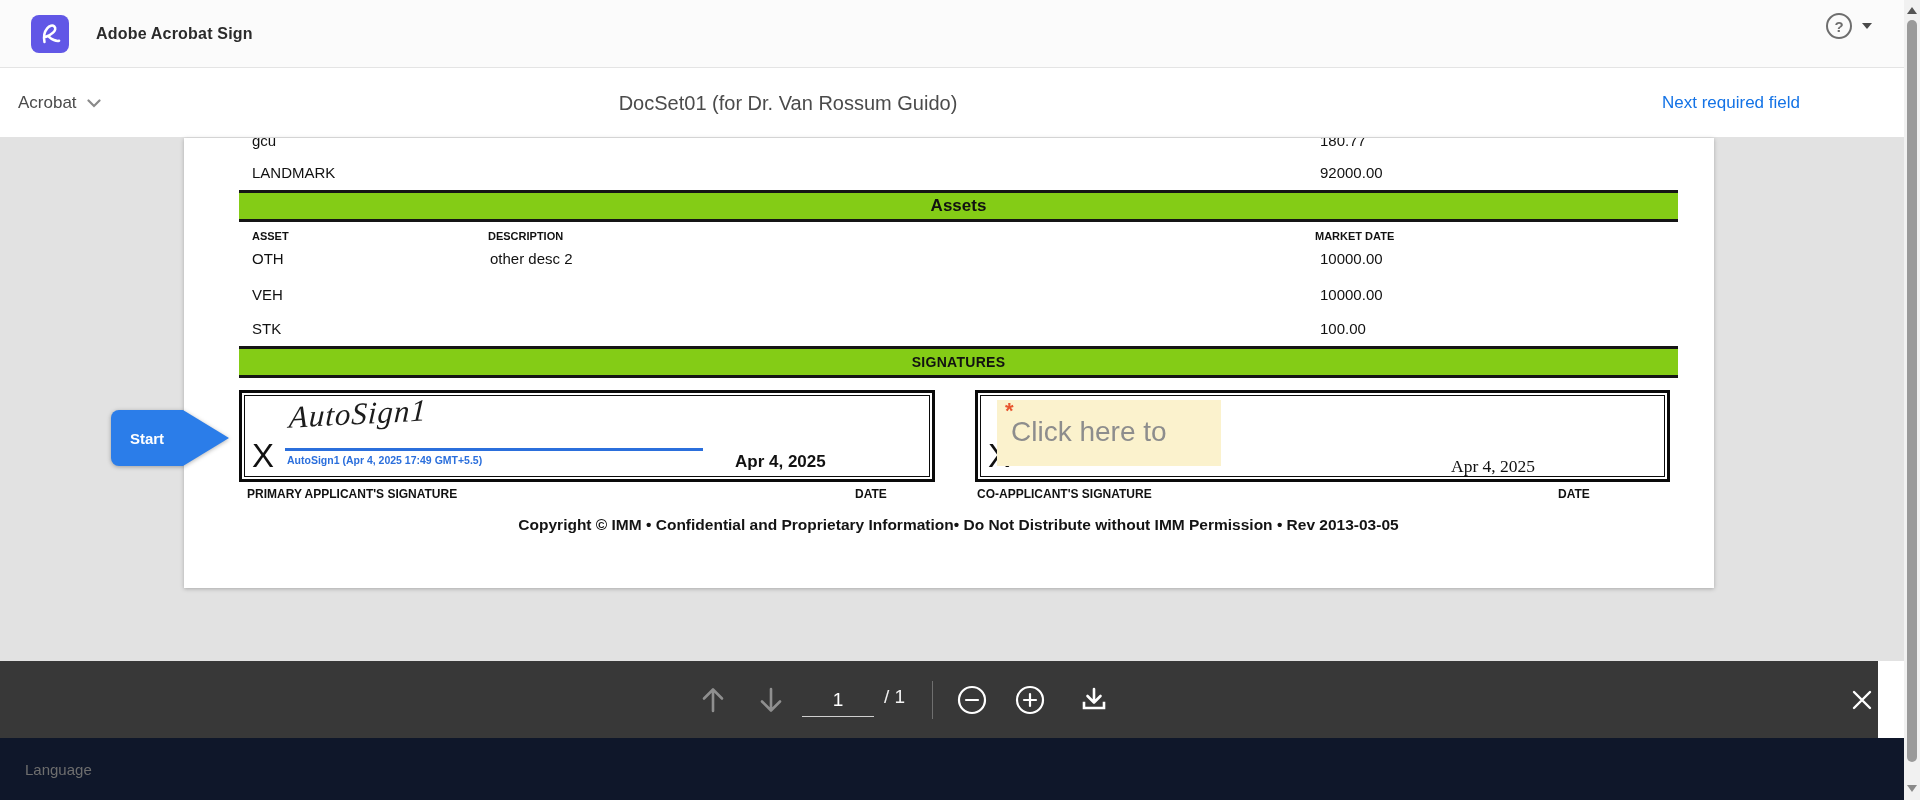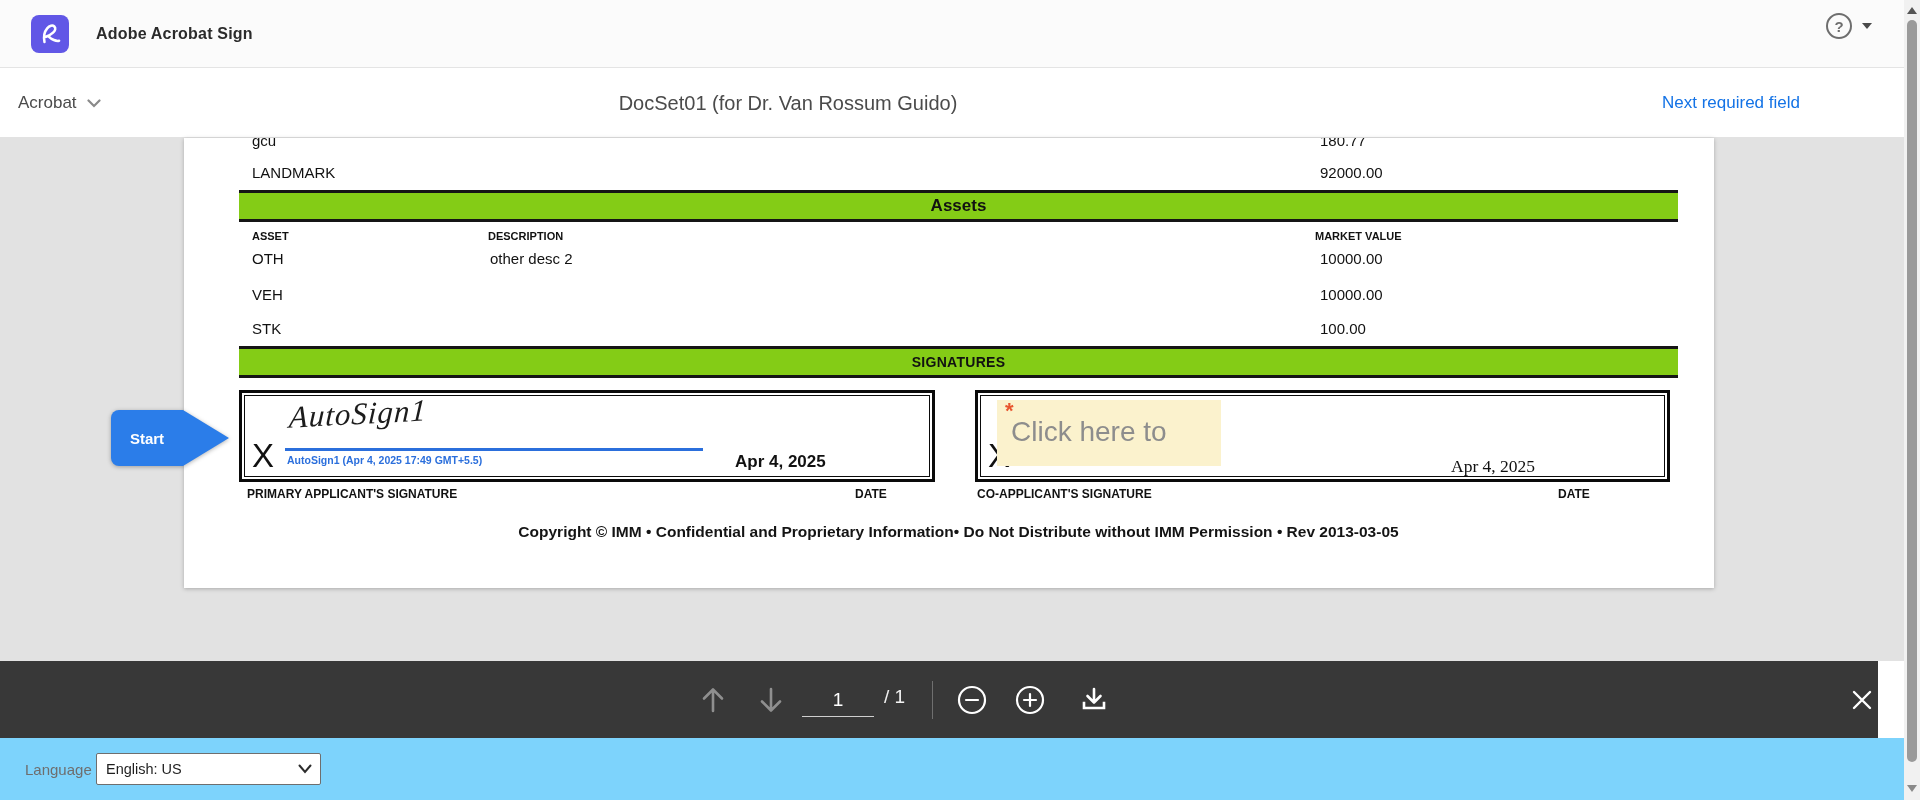"MARKET VALUE" span.ch-mv { text: VALUE -> DATE }
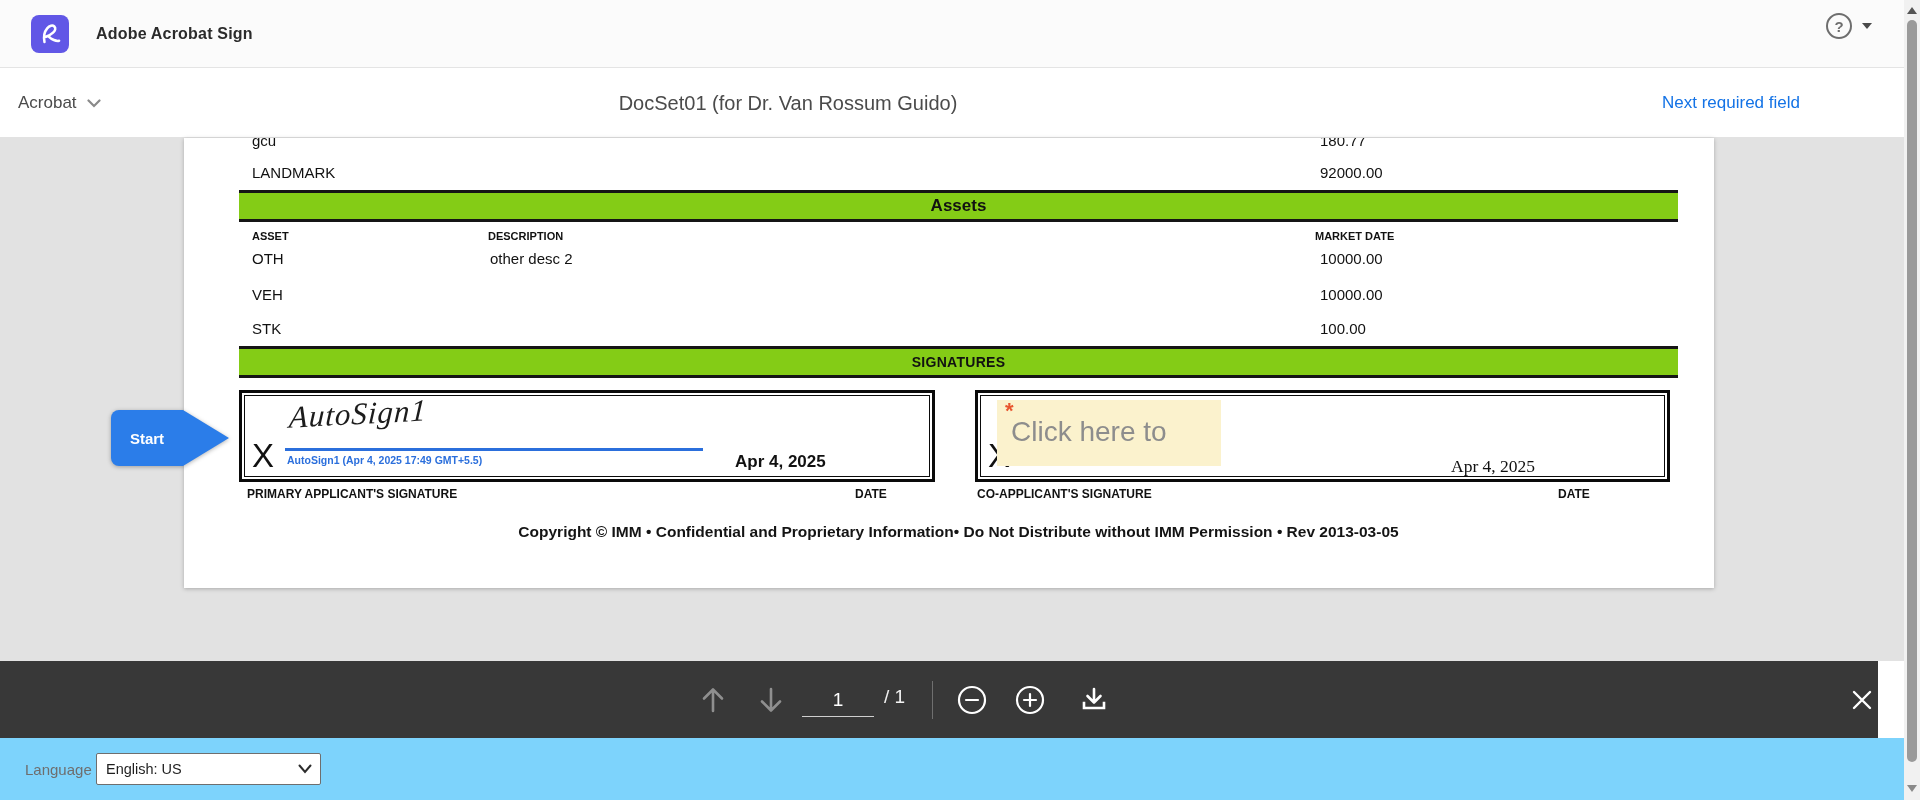"Copyright © IMM • Confidential" .copyright { margin-top: 17px -> 10px }
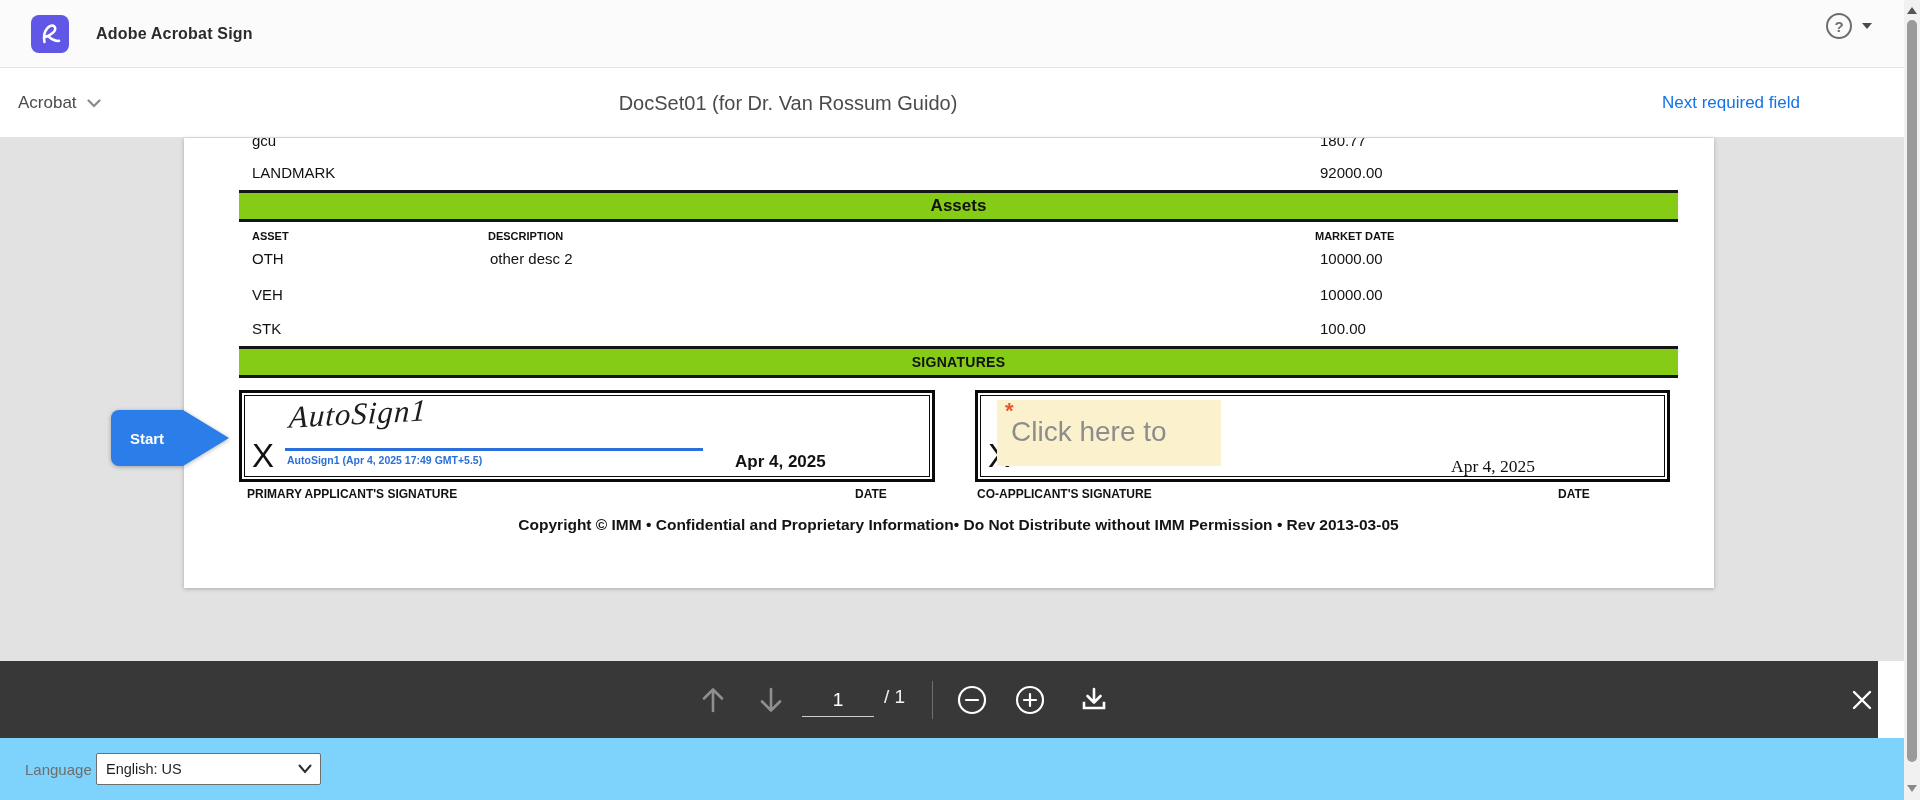"Language" #language-bar { background: #7dd3fc -> #0f172a }
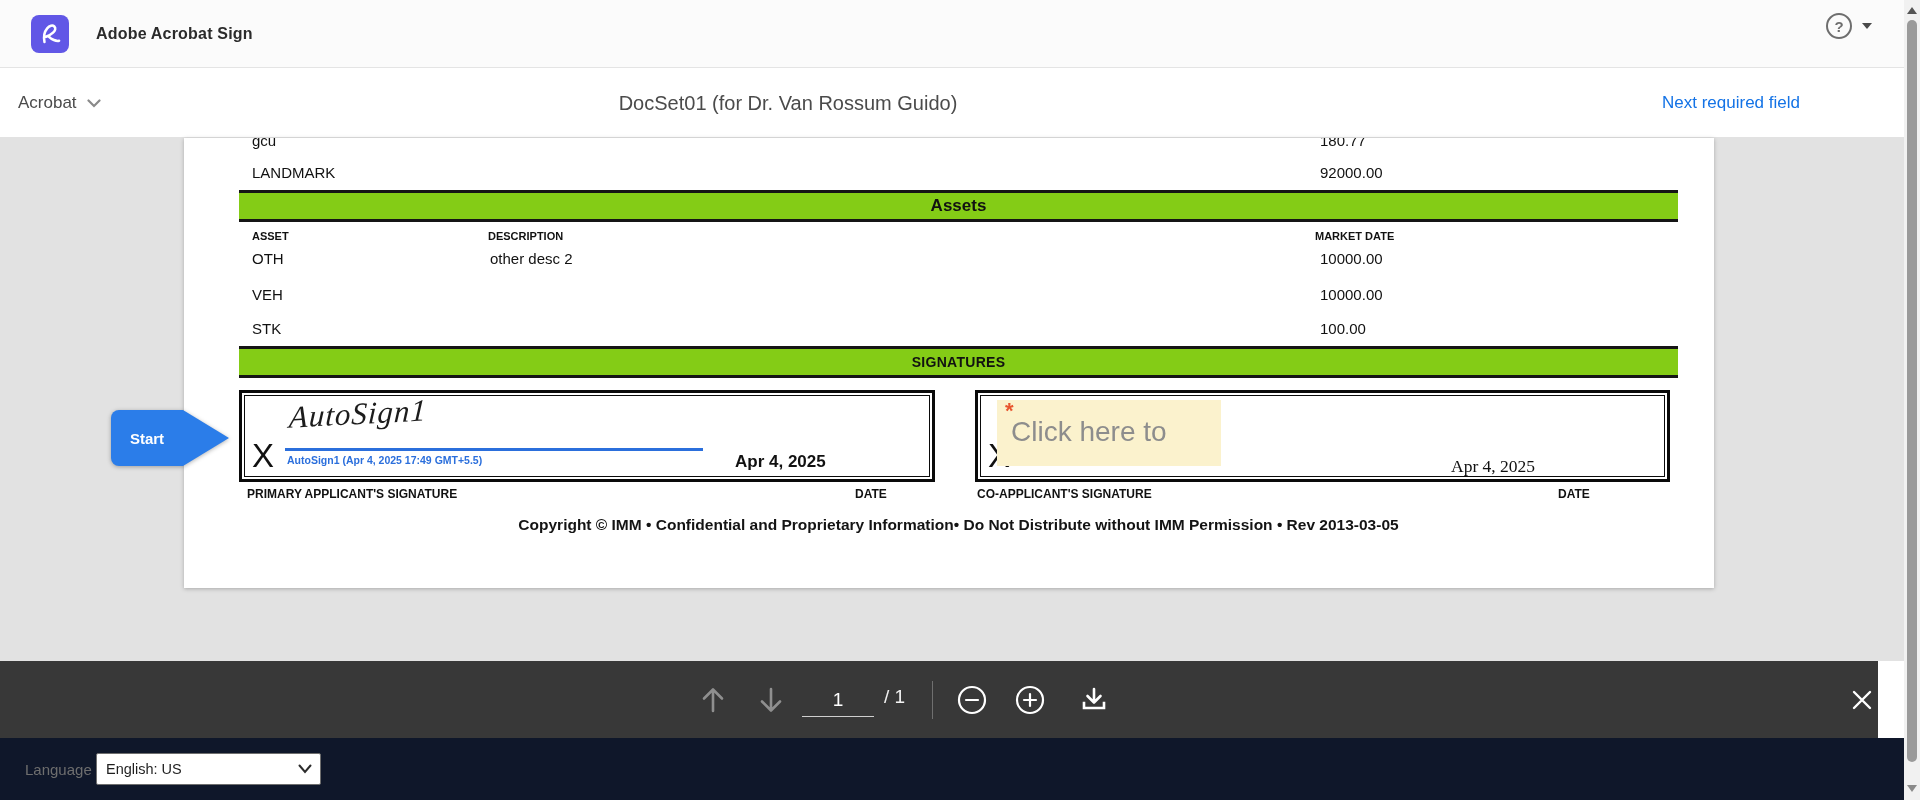"English: US" div.lang-select-wrap { html: <div> <select> <option>English: US</option> </select> <svg> <path></path> </svg> </div> -> none }
